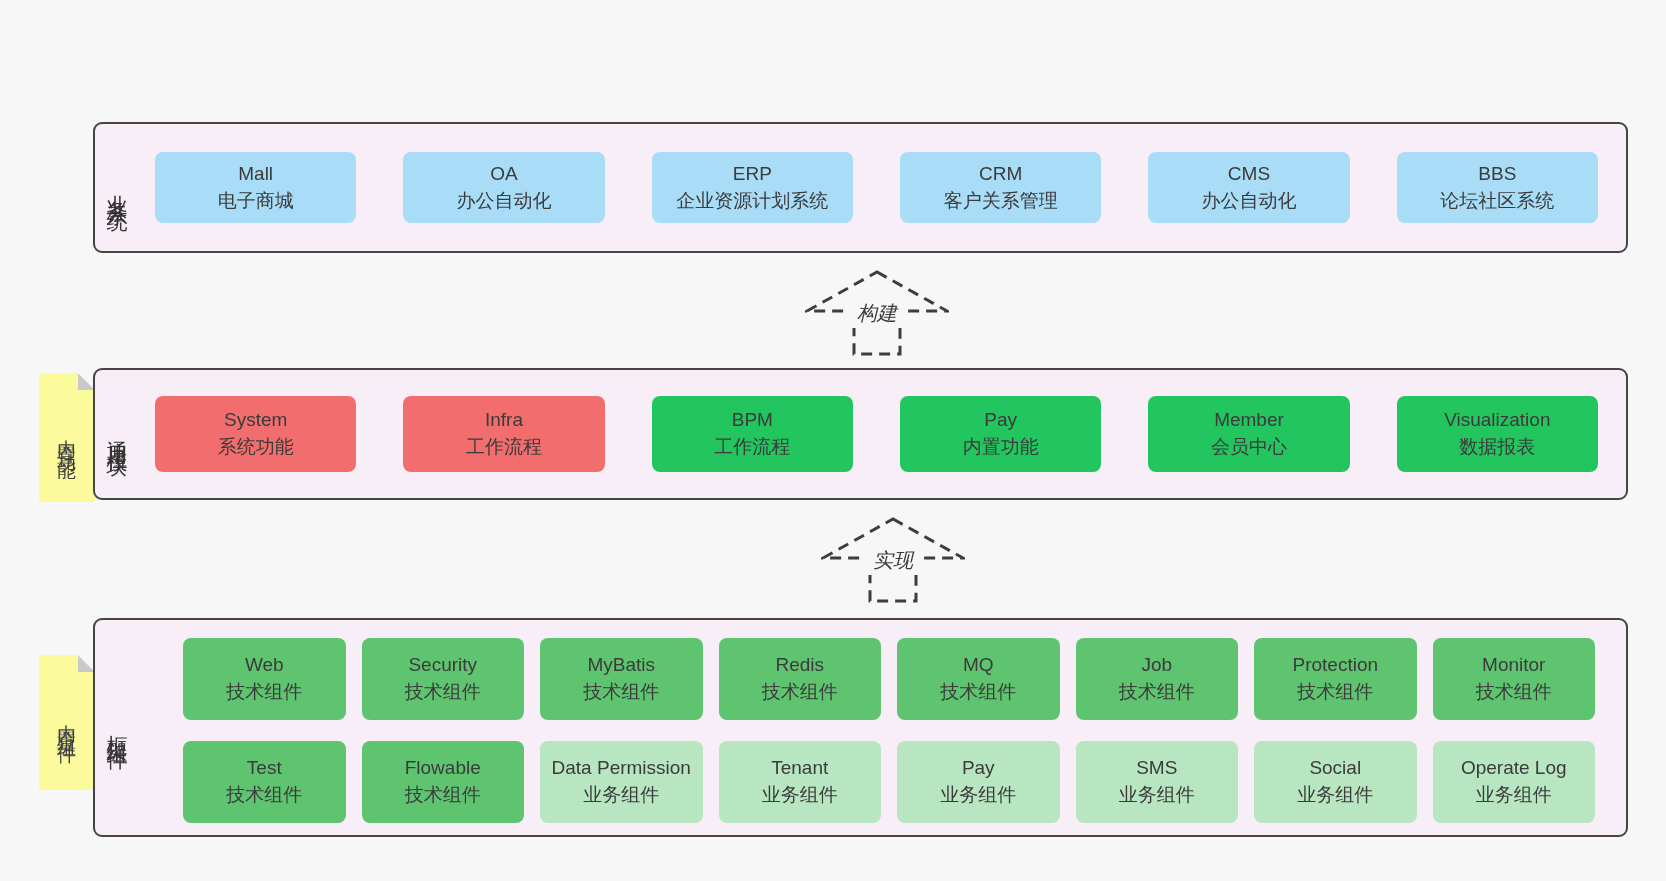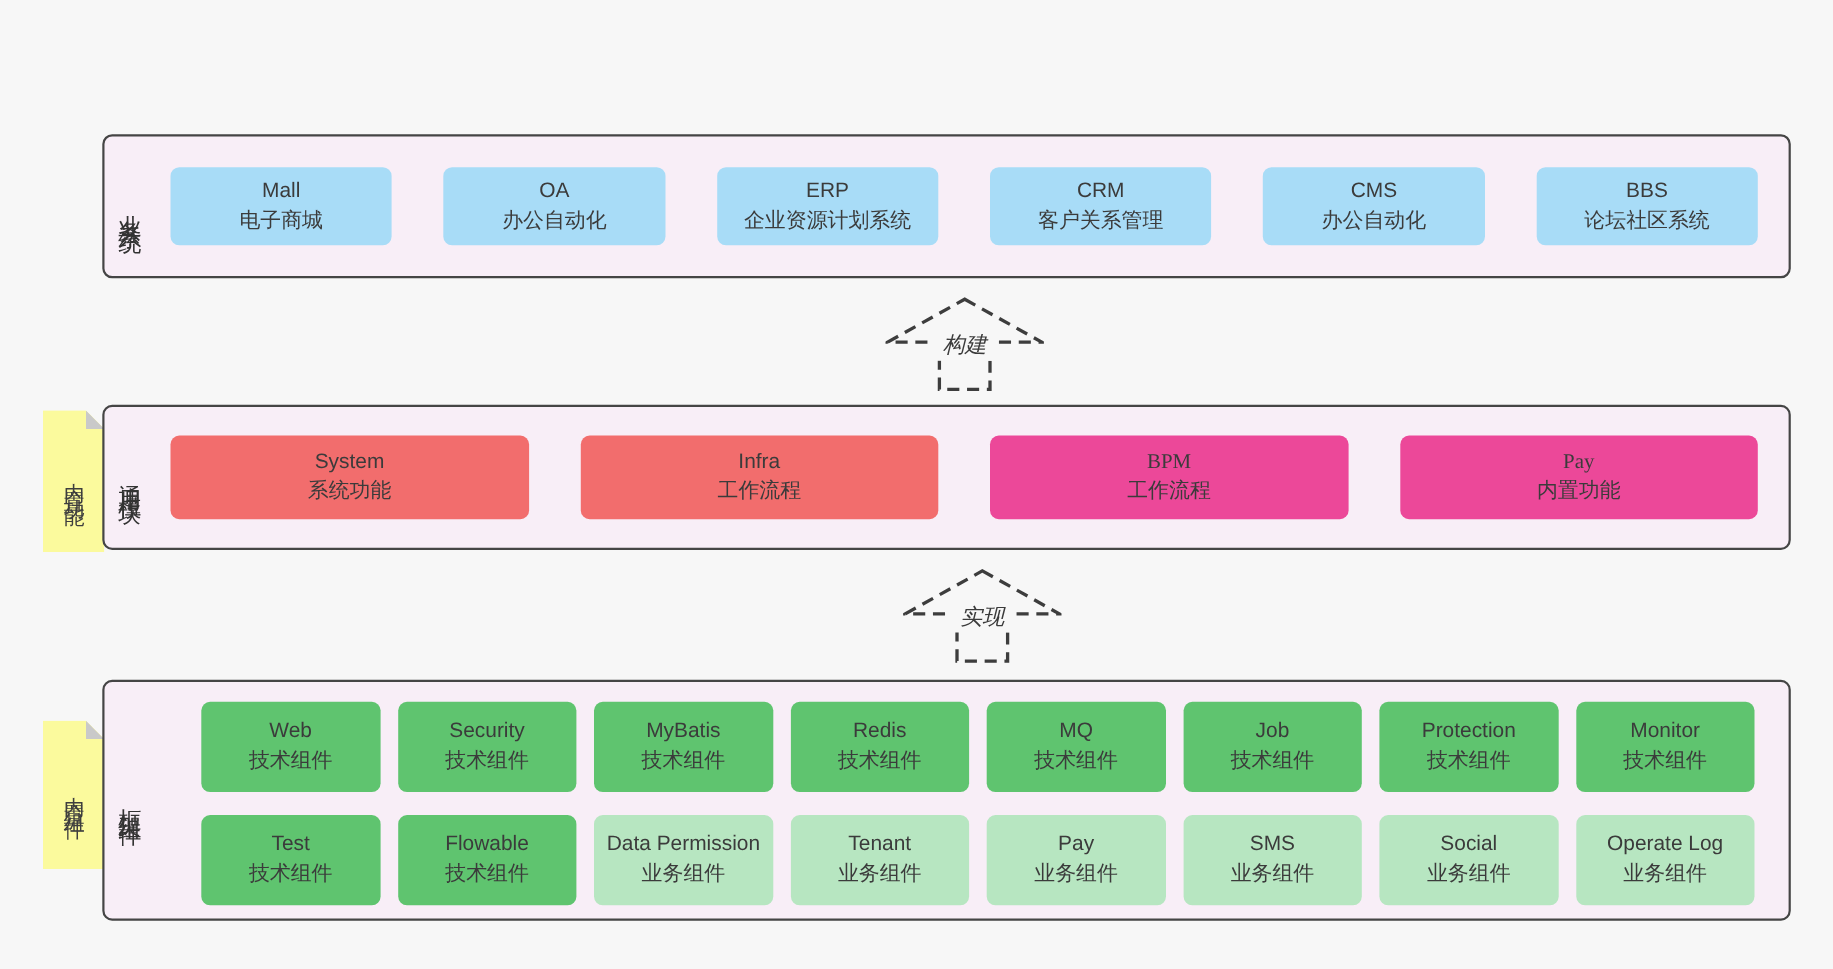"BPM" .pink { background: #ec4899 -> #22c55e; font-family: Liberation Serif, serif -> none }
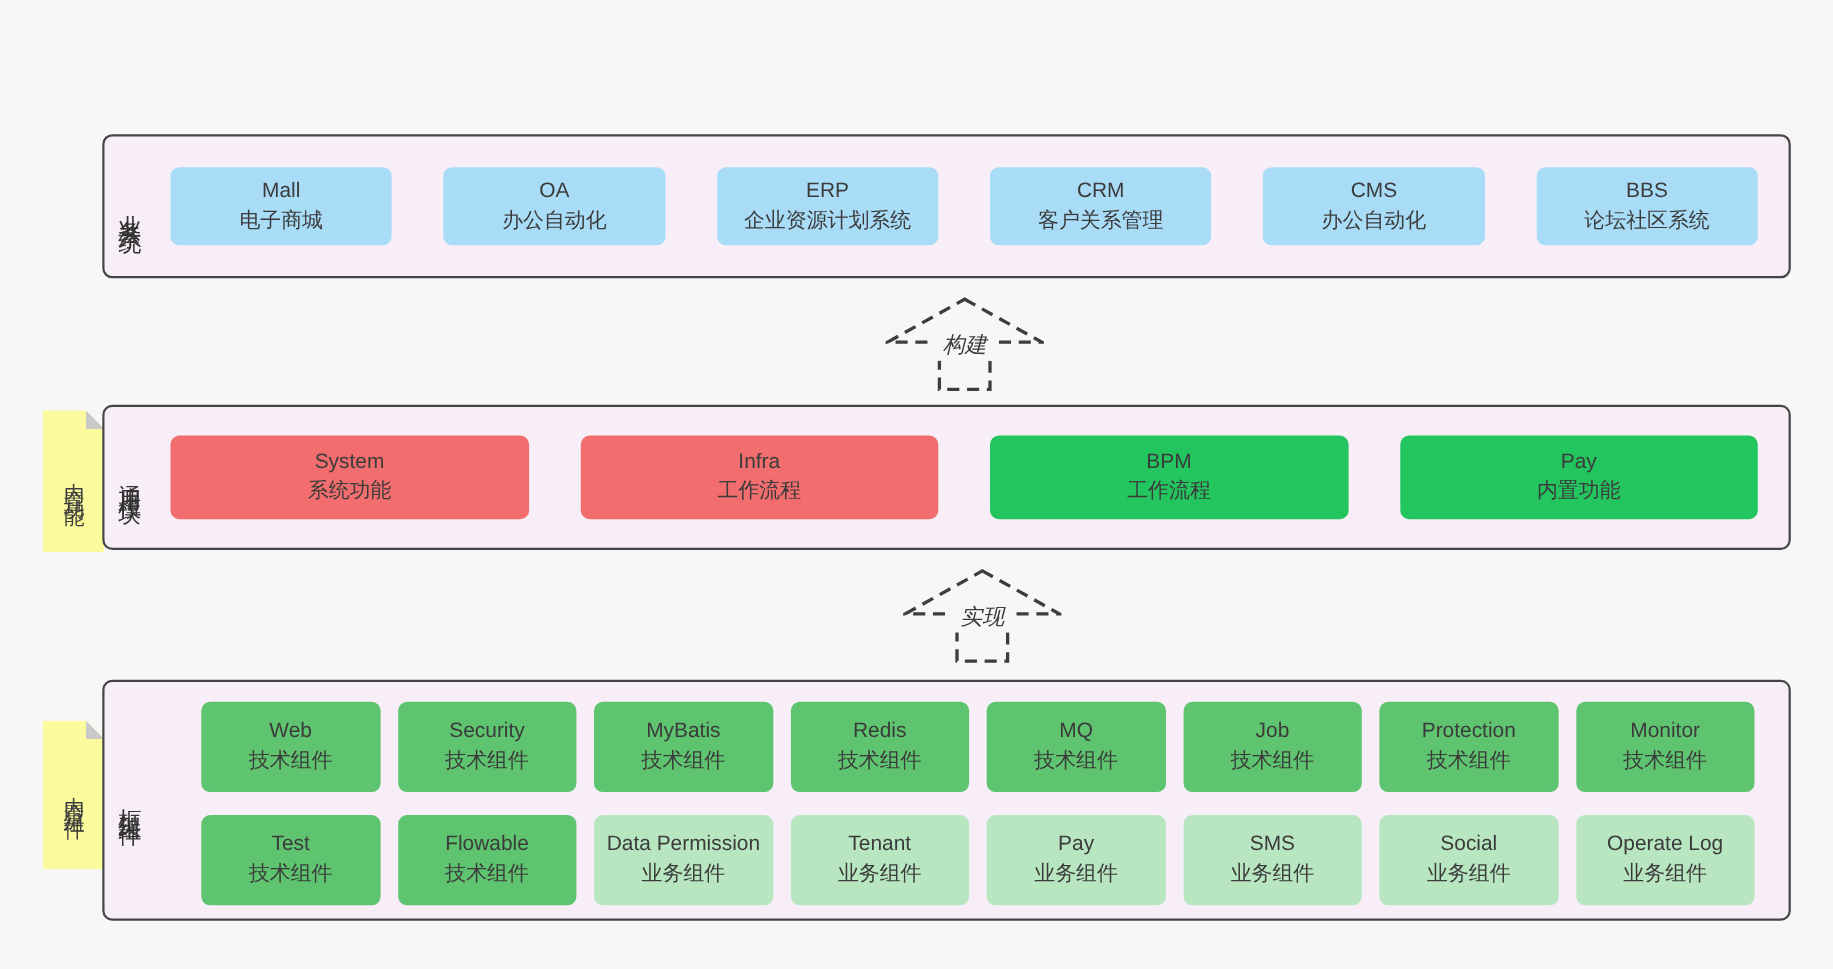"Member" div.box { html: none -> <div> <div>Member</div> <div>会员中心</div> </div> }
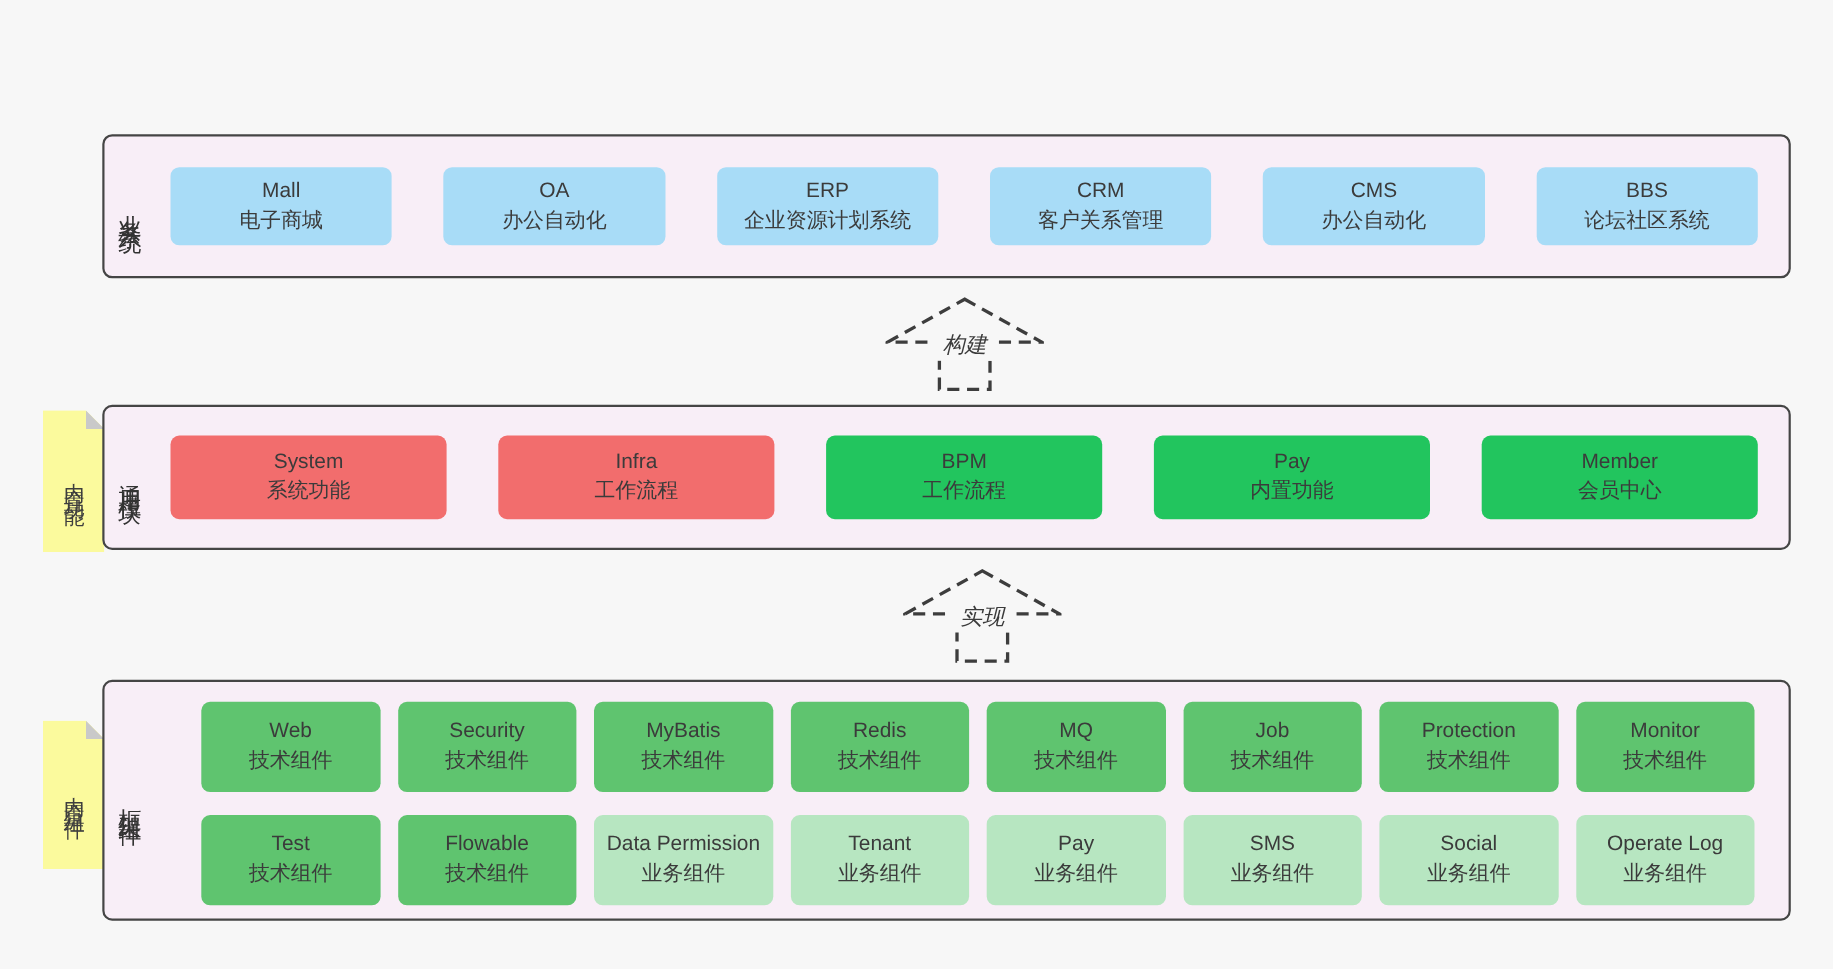"Visualization" div.box { html: none -> <div> <div>Visualization</div> <div>数据报表</div> </div> }
